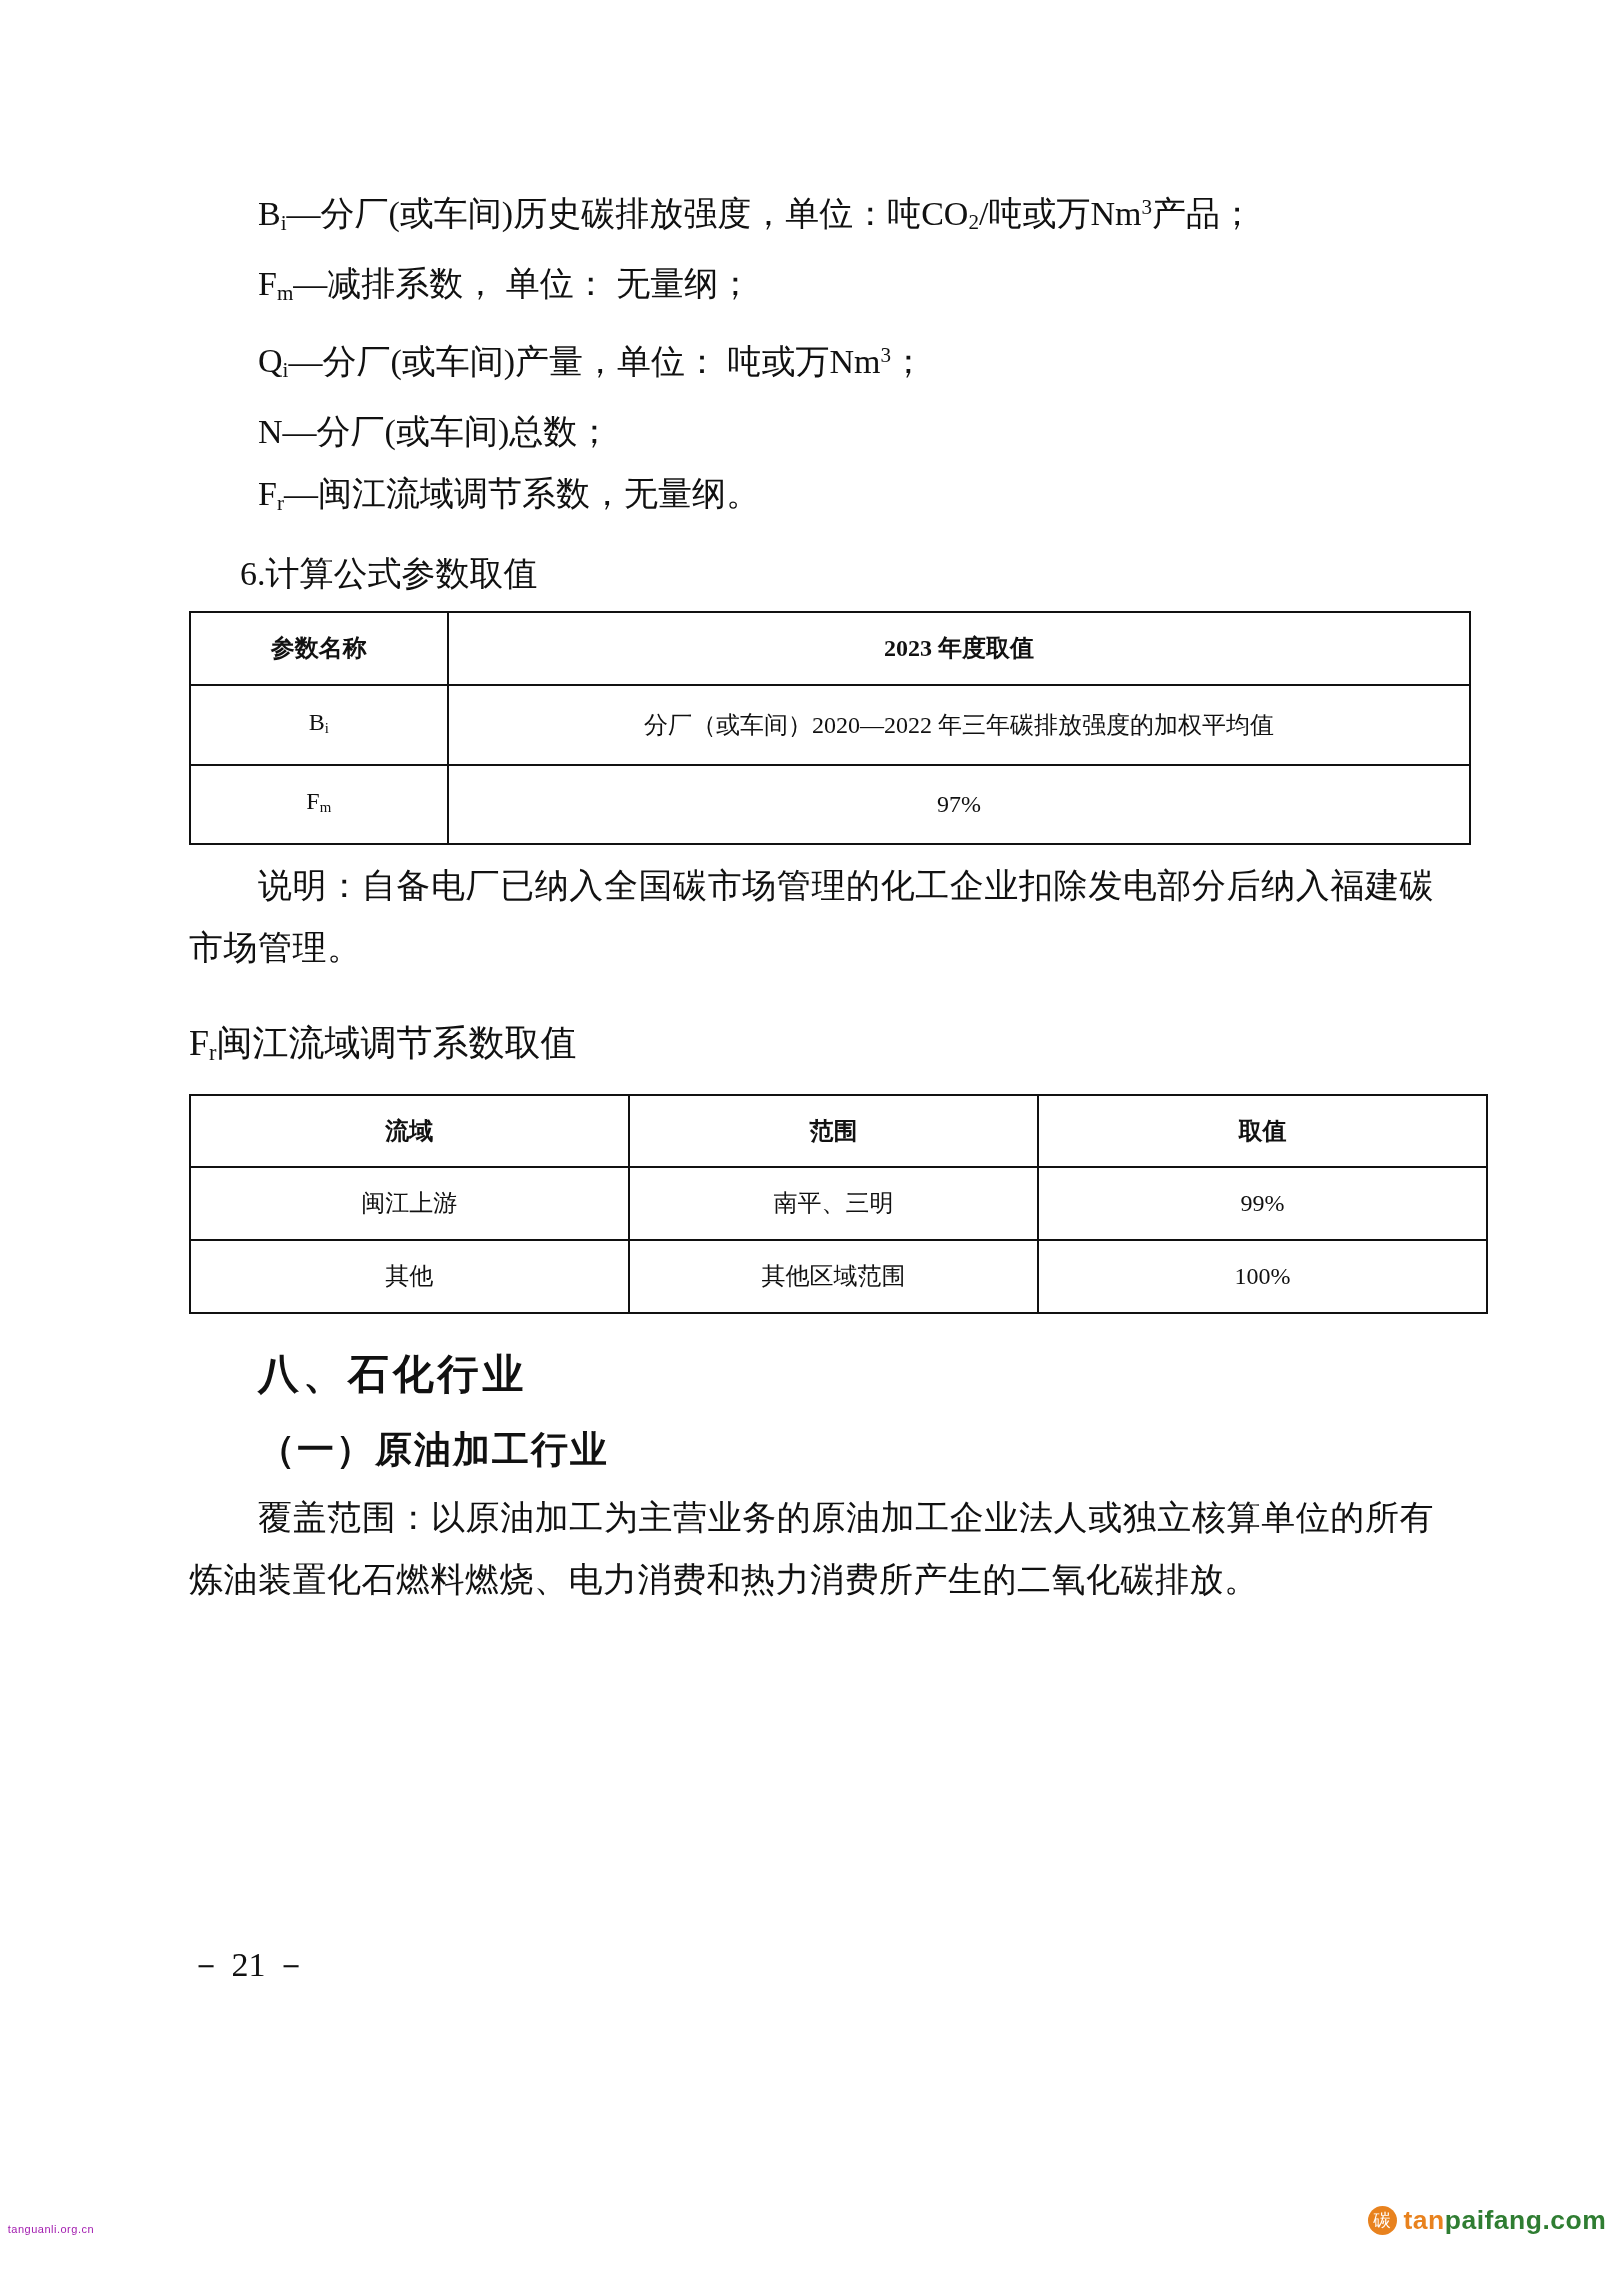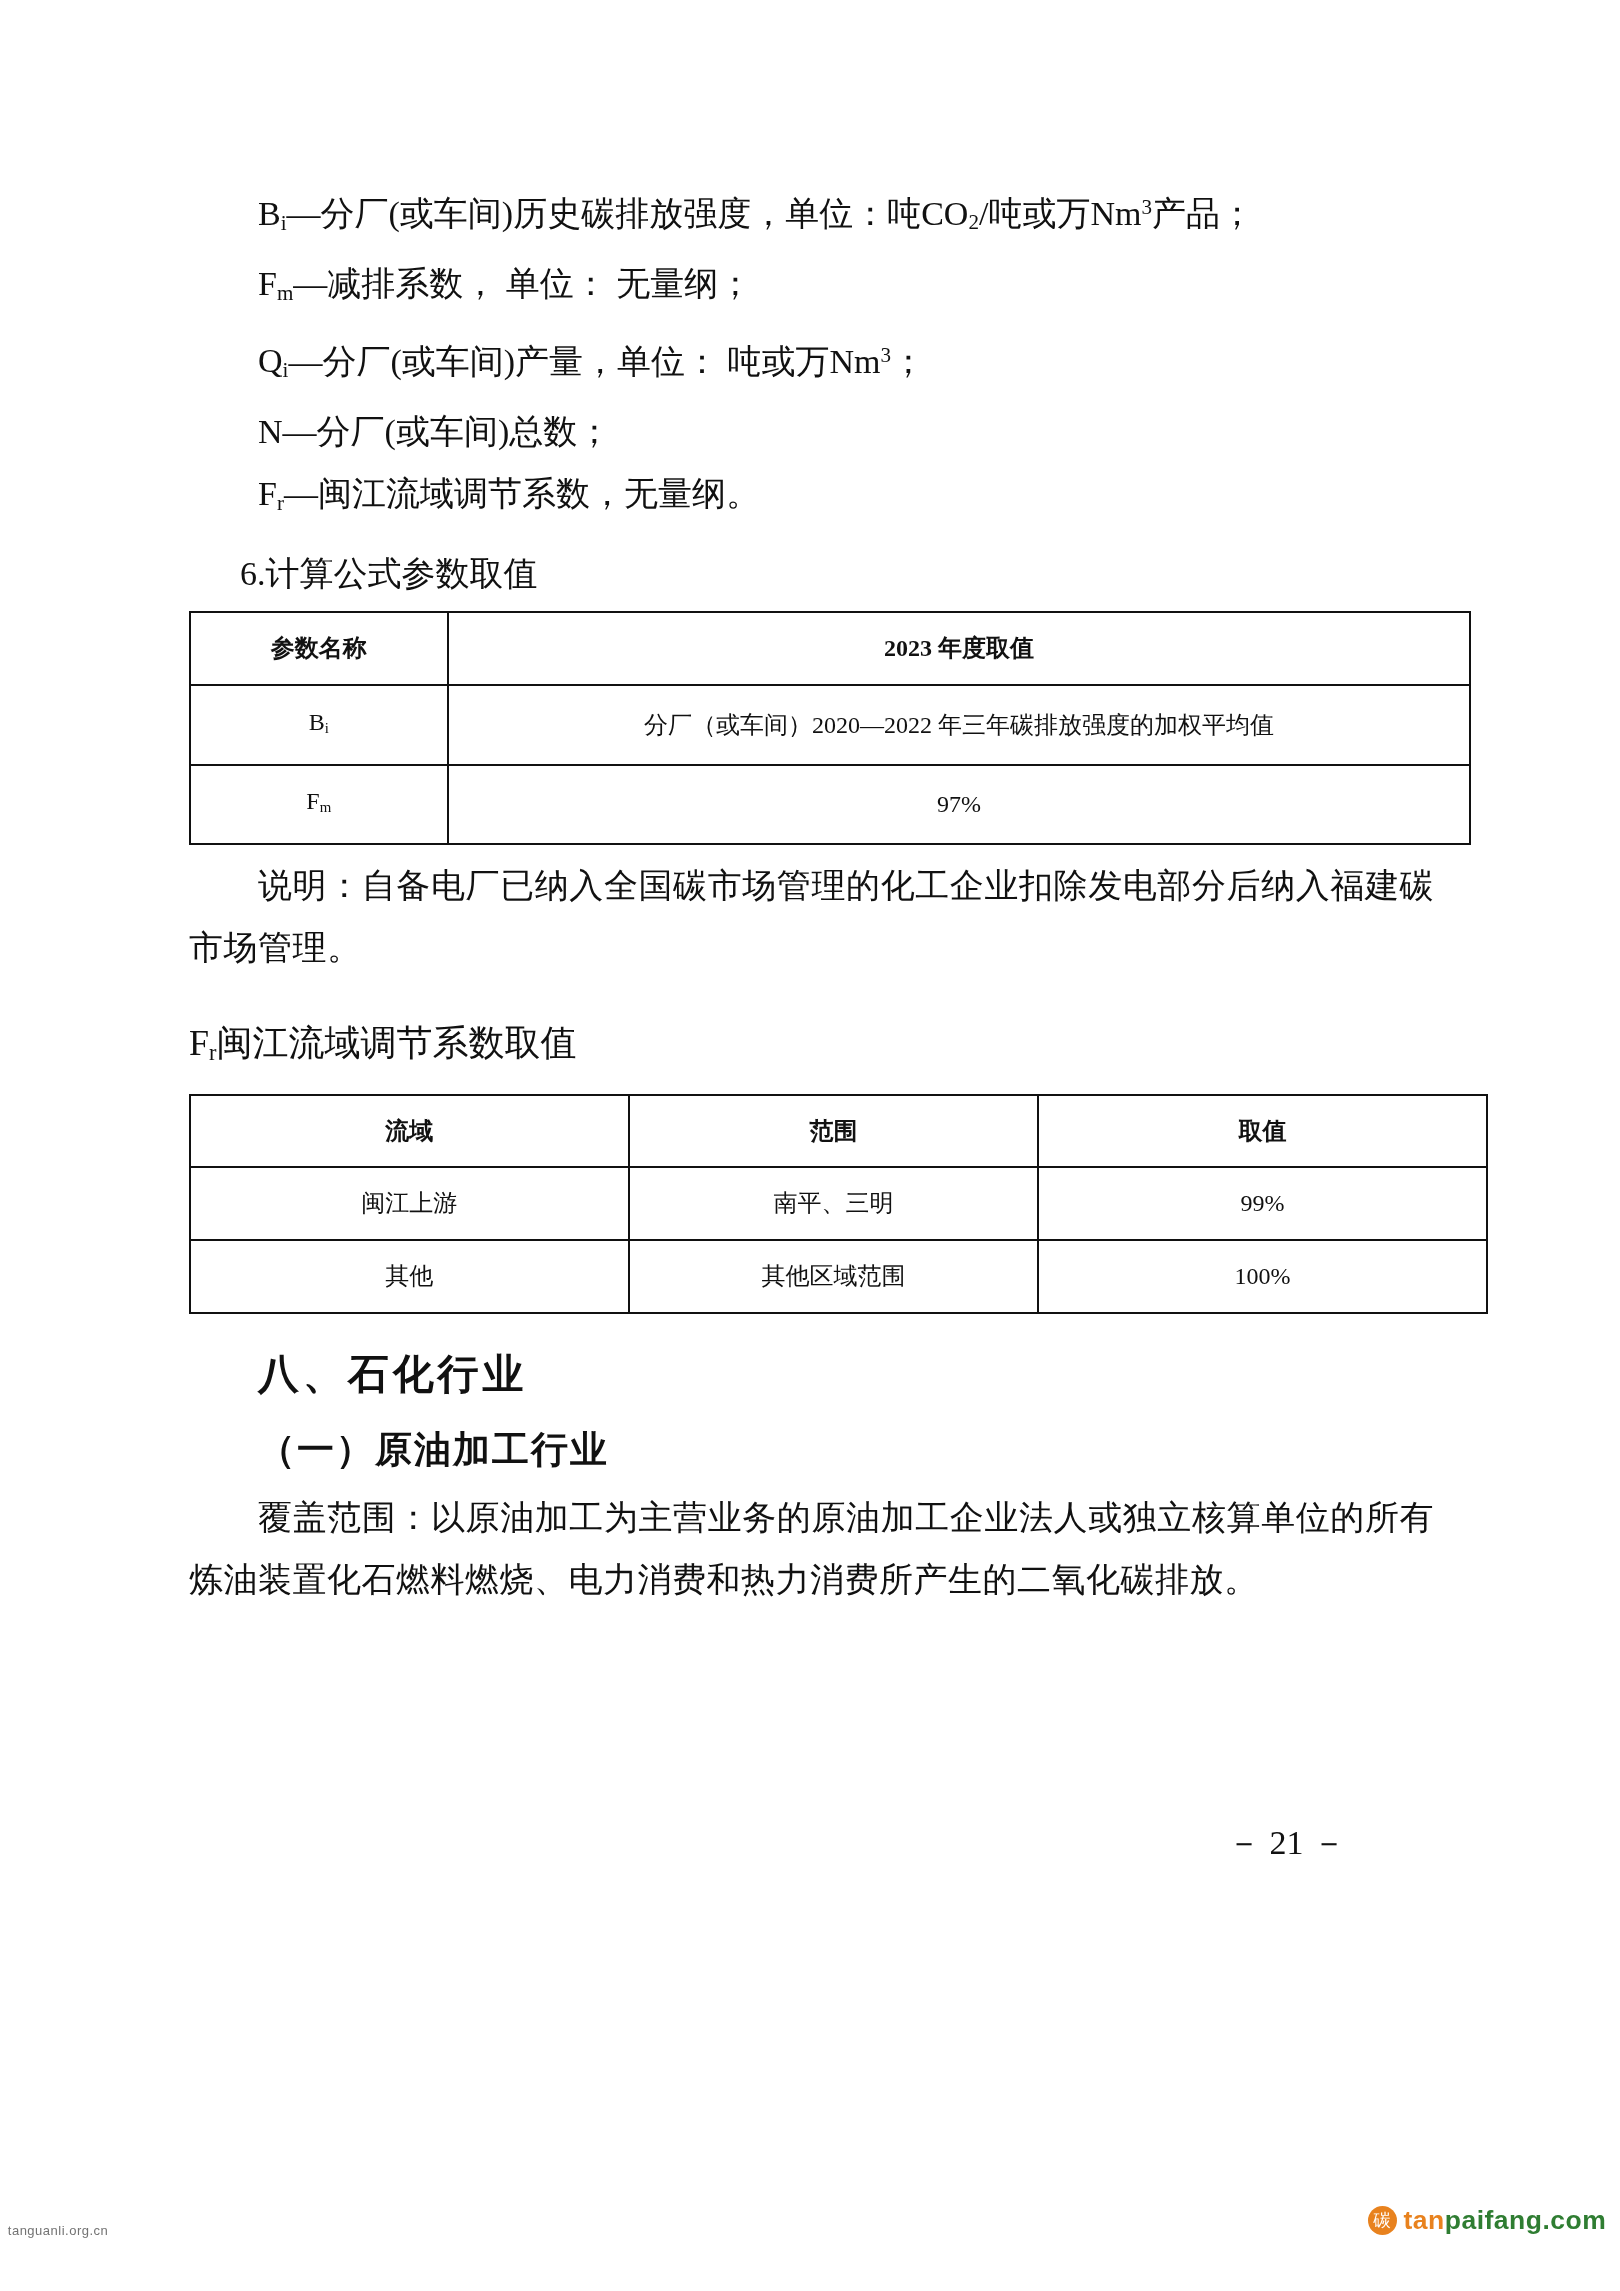"－ 21 －" .page-number { text-align: right -> none; top: 1644px -> 1766px }
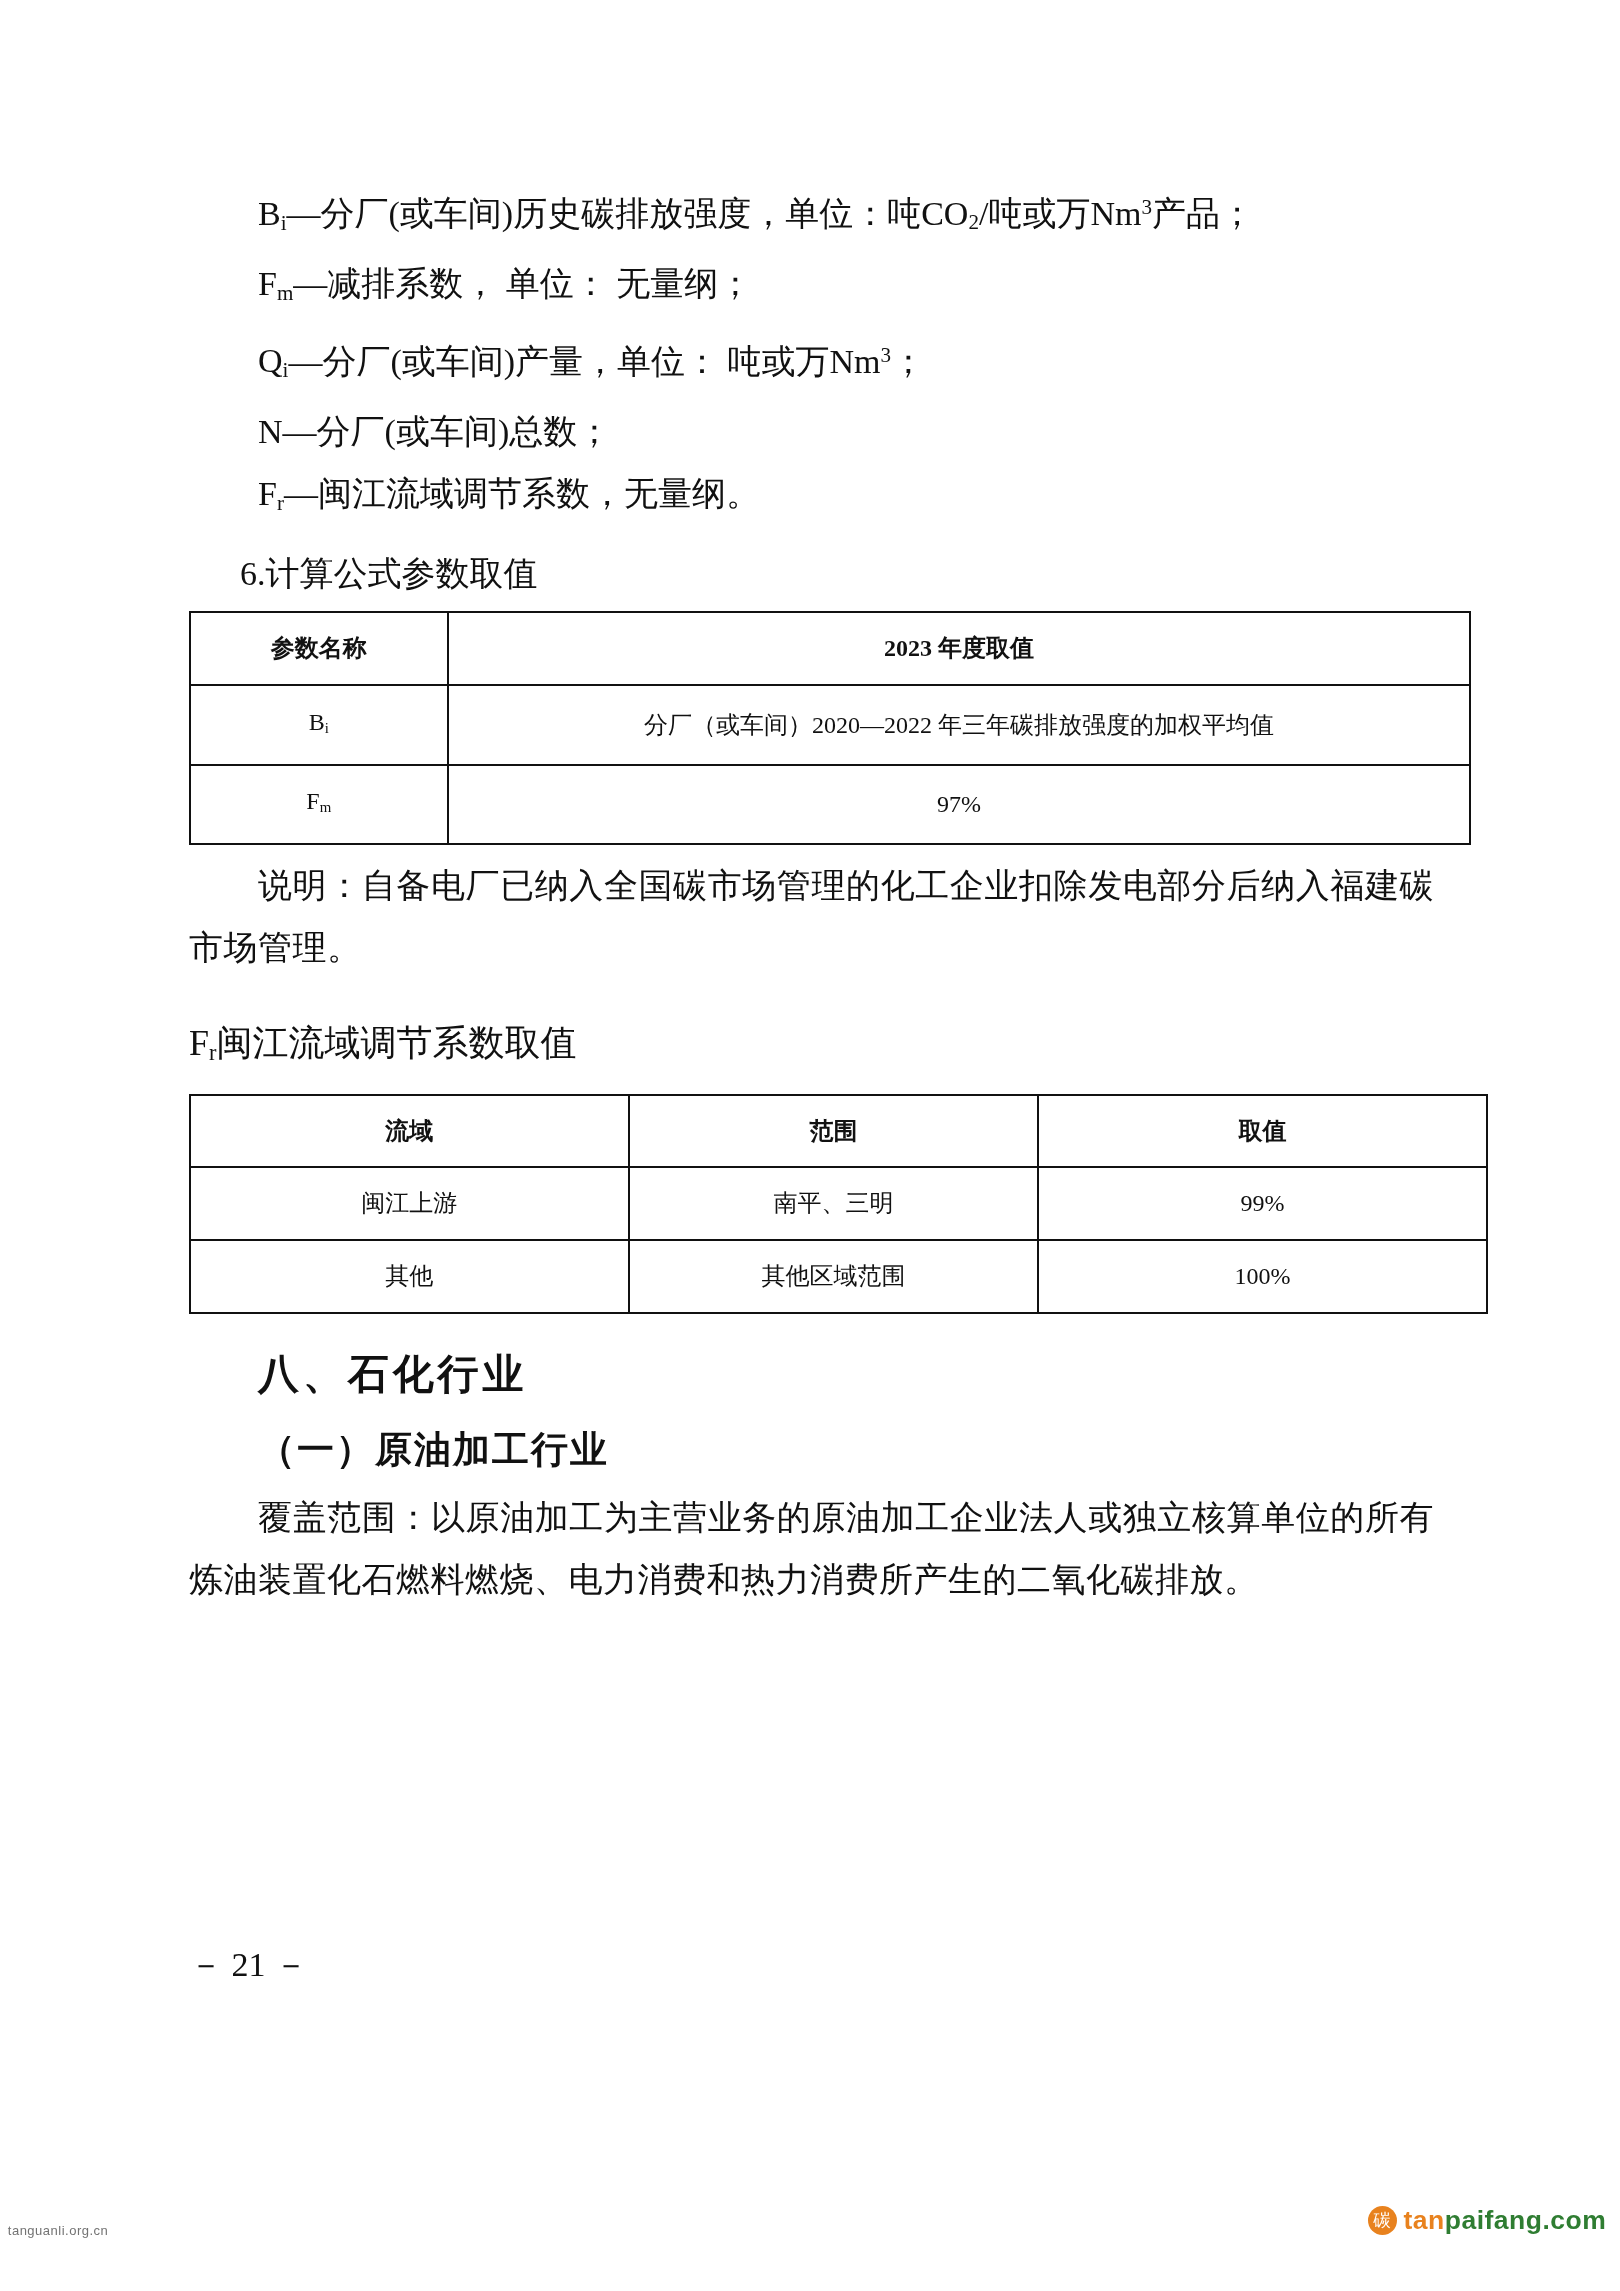"tanguanli.org.cn" .watermark-left { color: #737373 -> #a21caf; font-size: 13px -> 11px }
